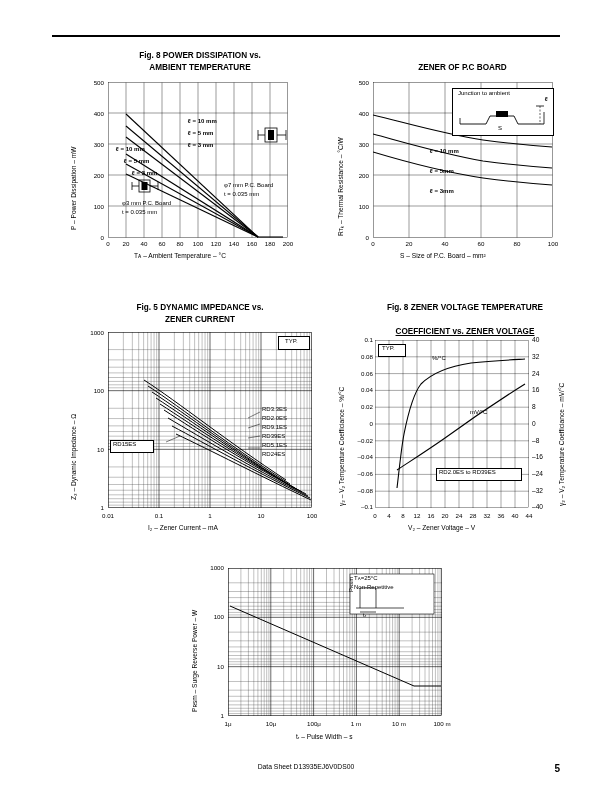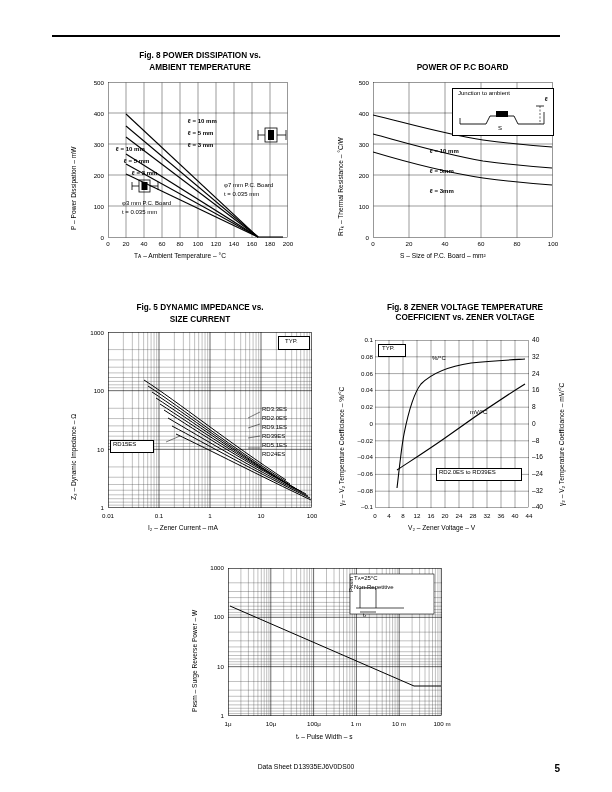"POWER OF P.C BOARD" div.figtitle { text: POWER -> ZENER }
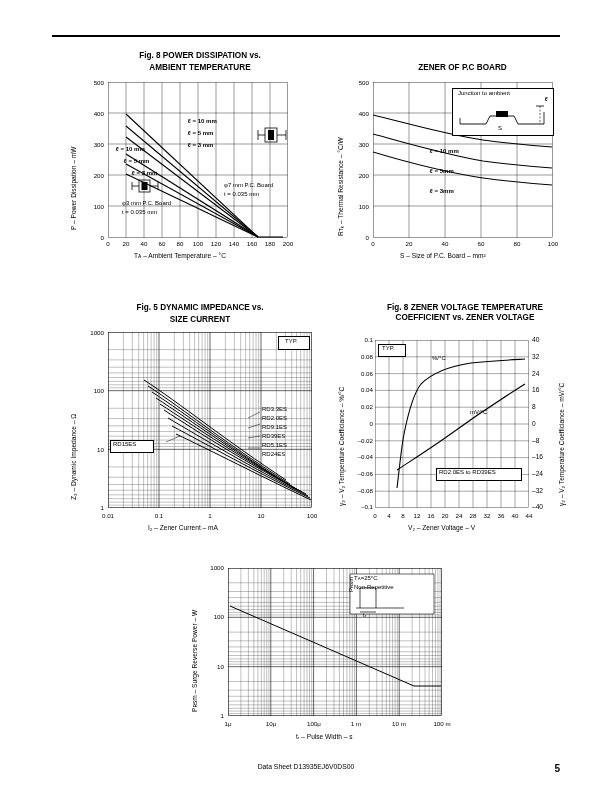"SIZE CURRENT" div.figtitle { text: SIZE -> ZENER }
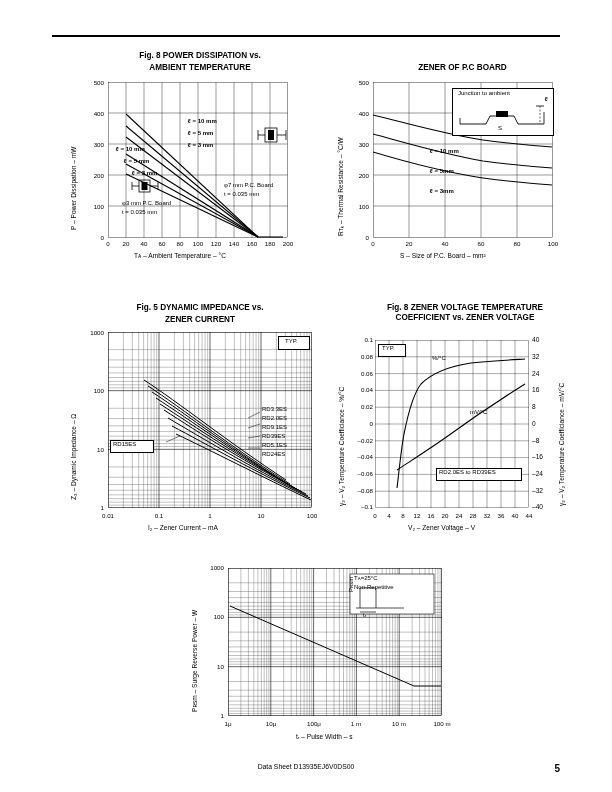"COEFFICIENT vs. ZENER VOLTAGE" div.figtitle { text-decoration: none -> underline; top: 312px -> 326px }
